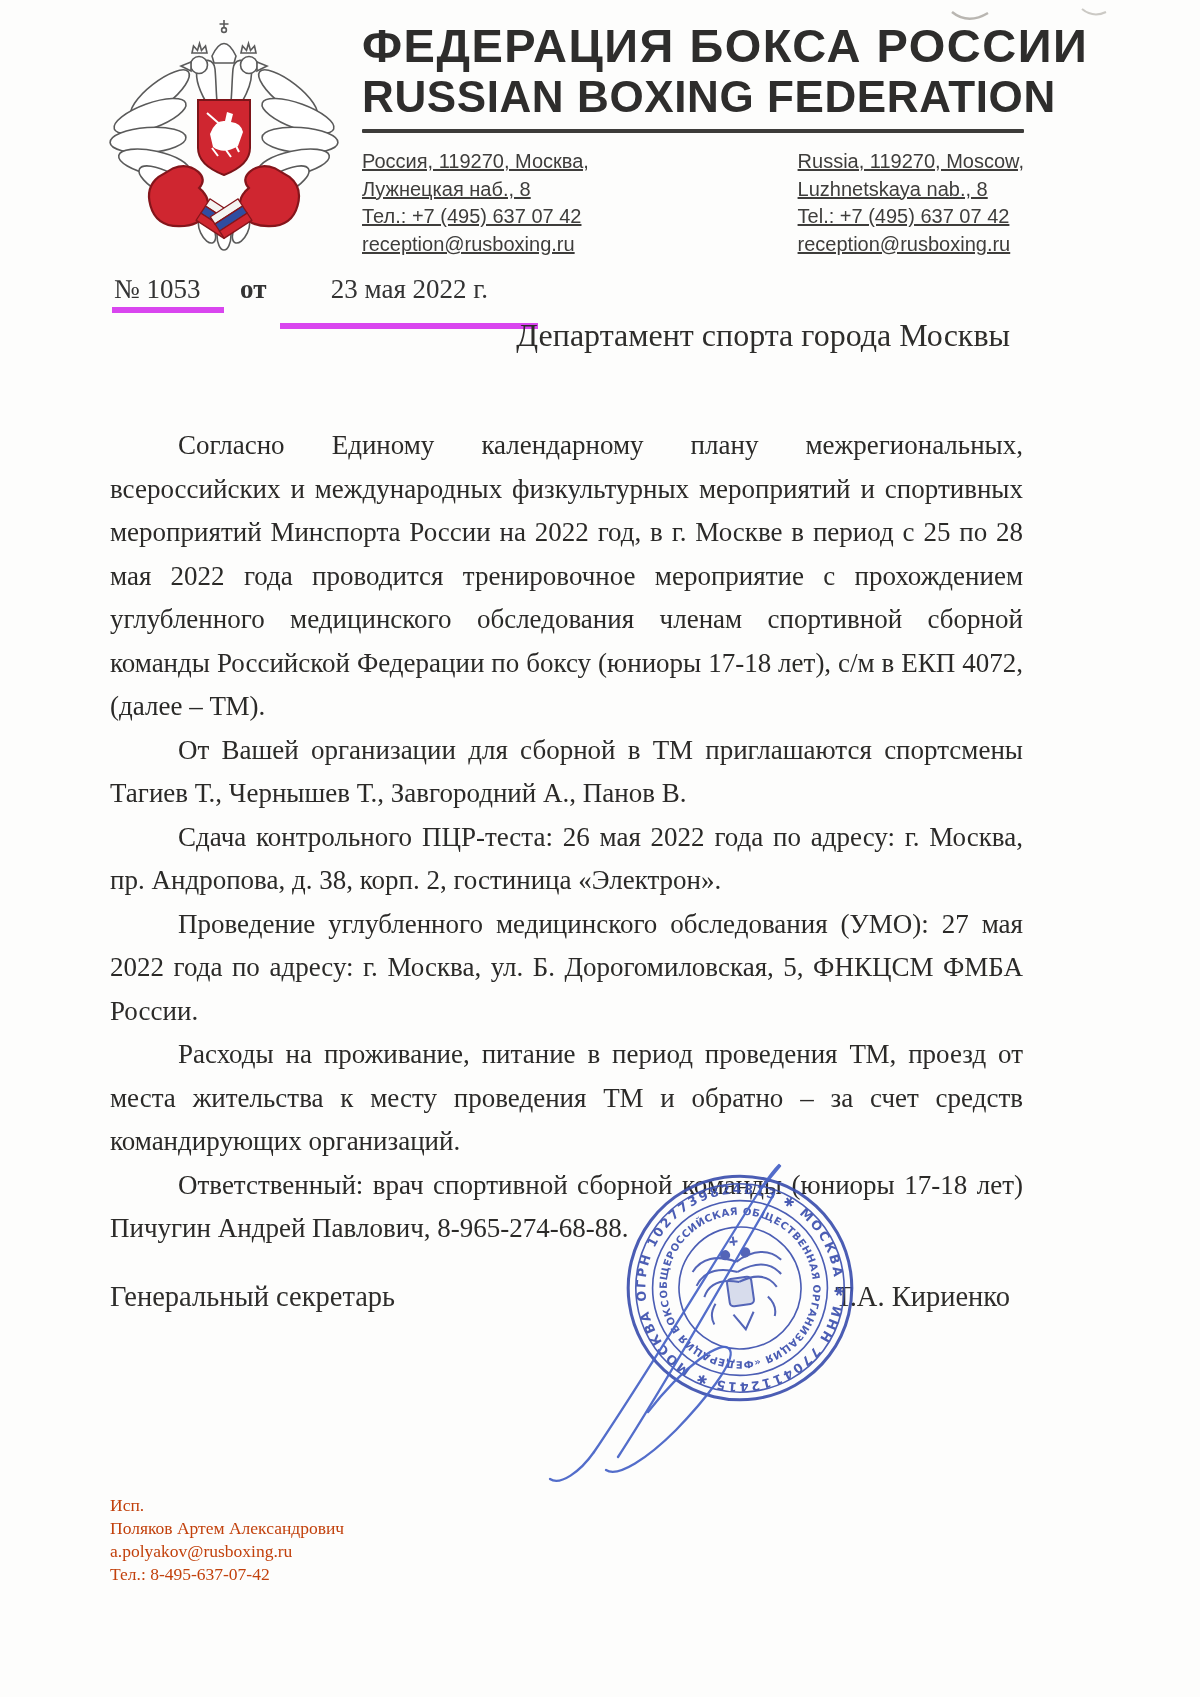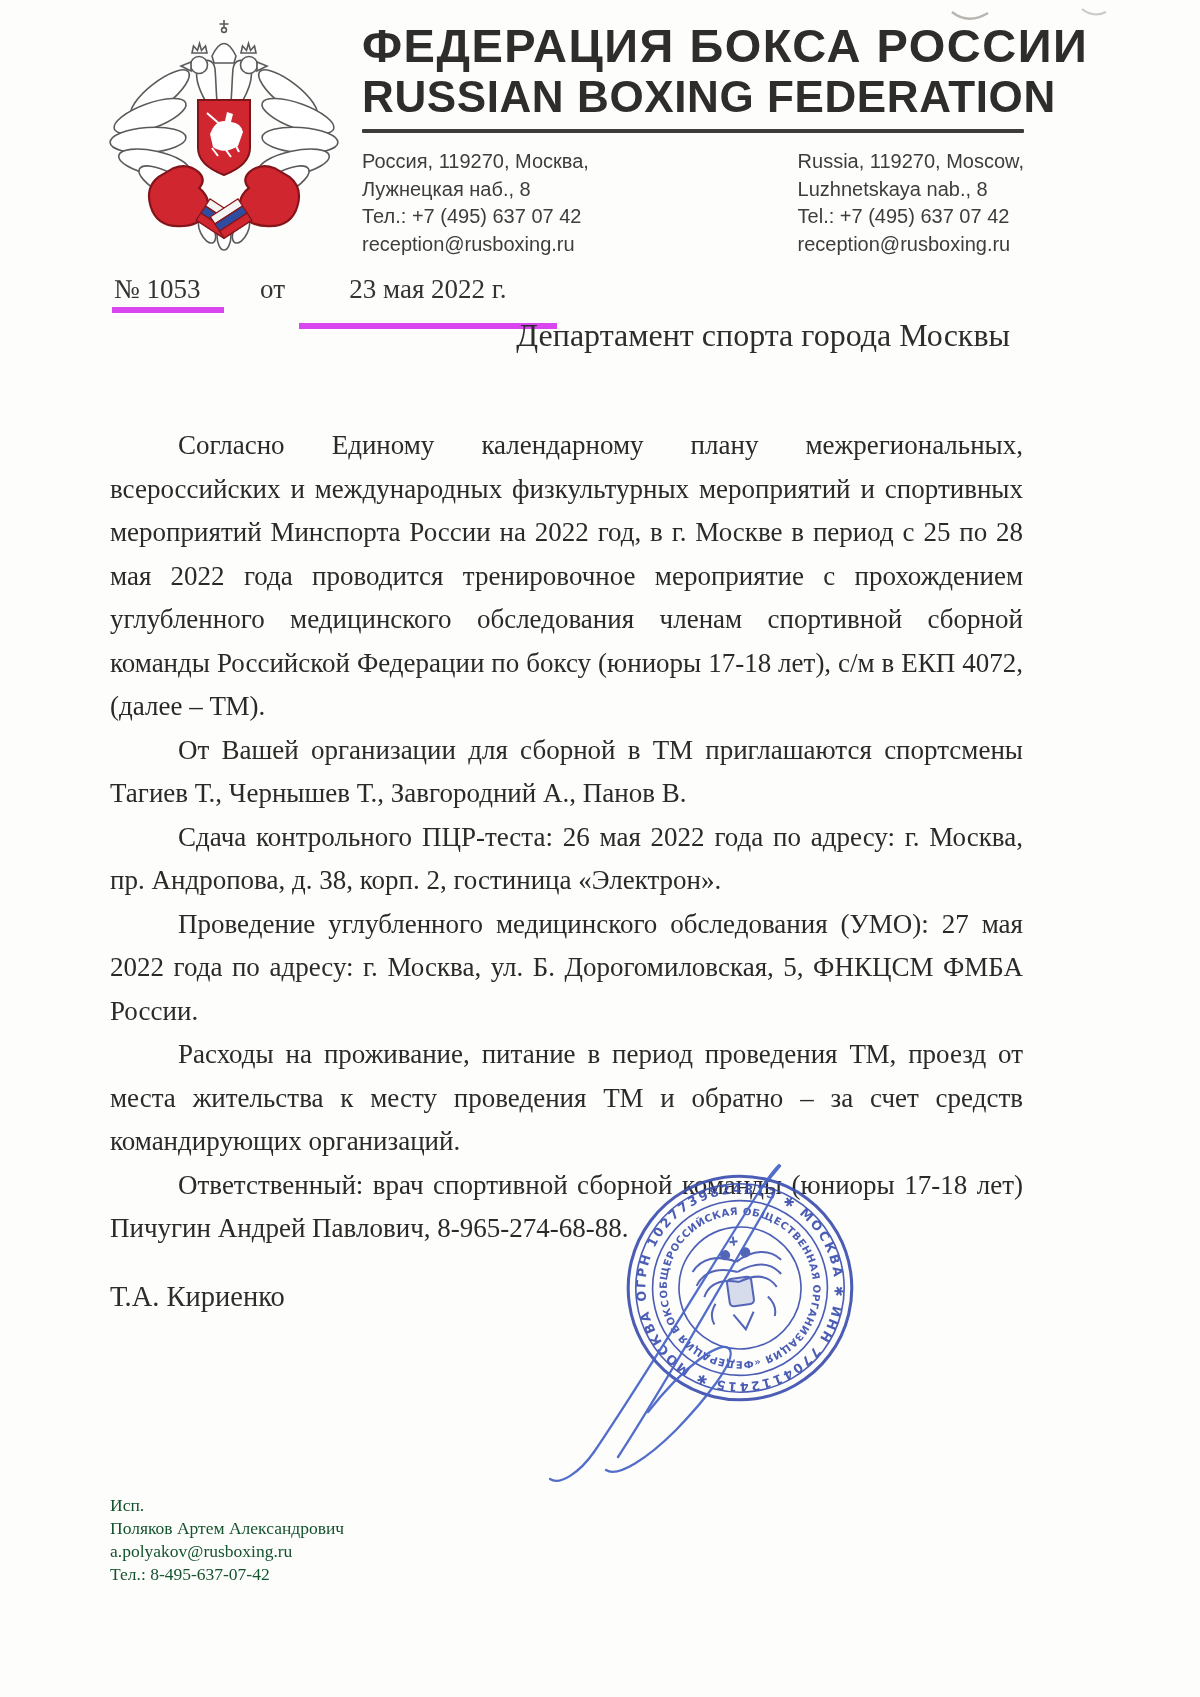"Россия, 119270, Москва," .addresses { text-decoration: none -> underline }
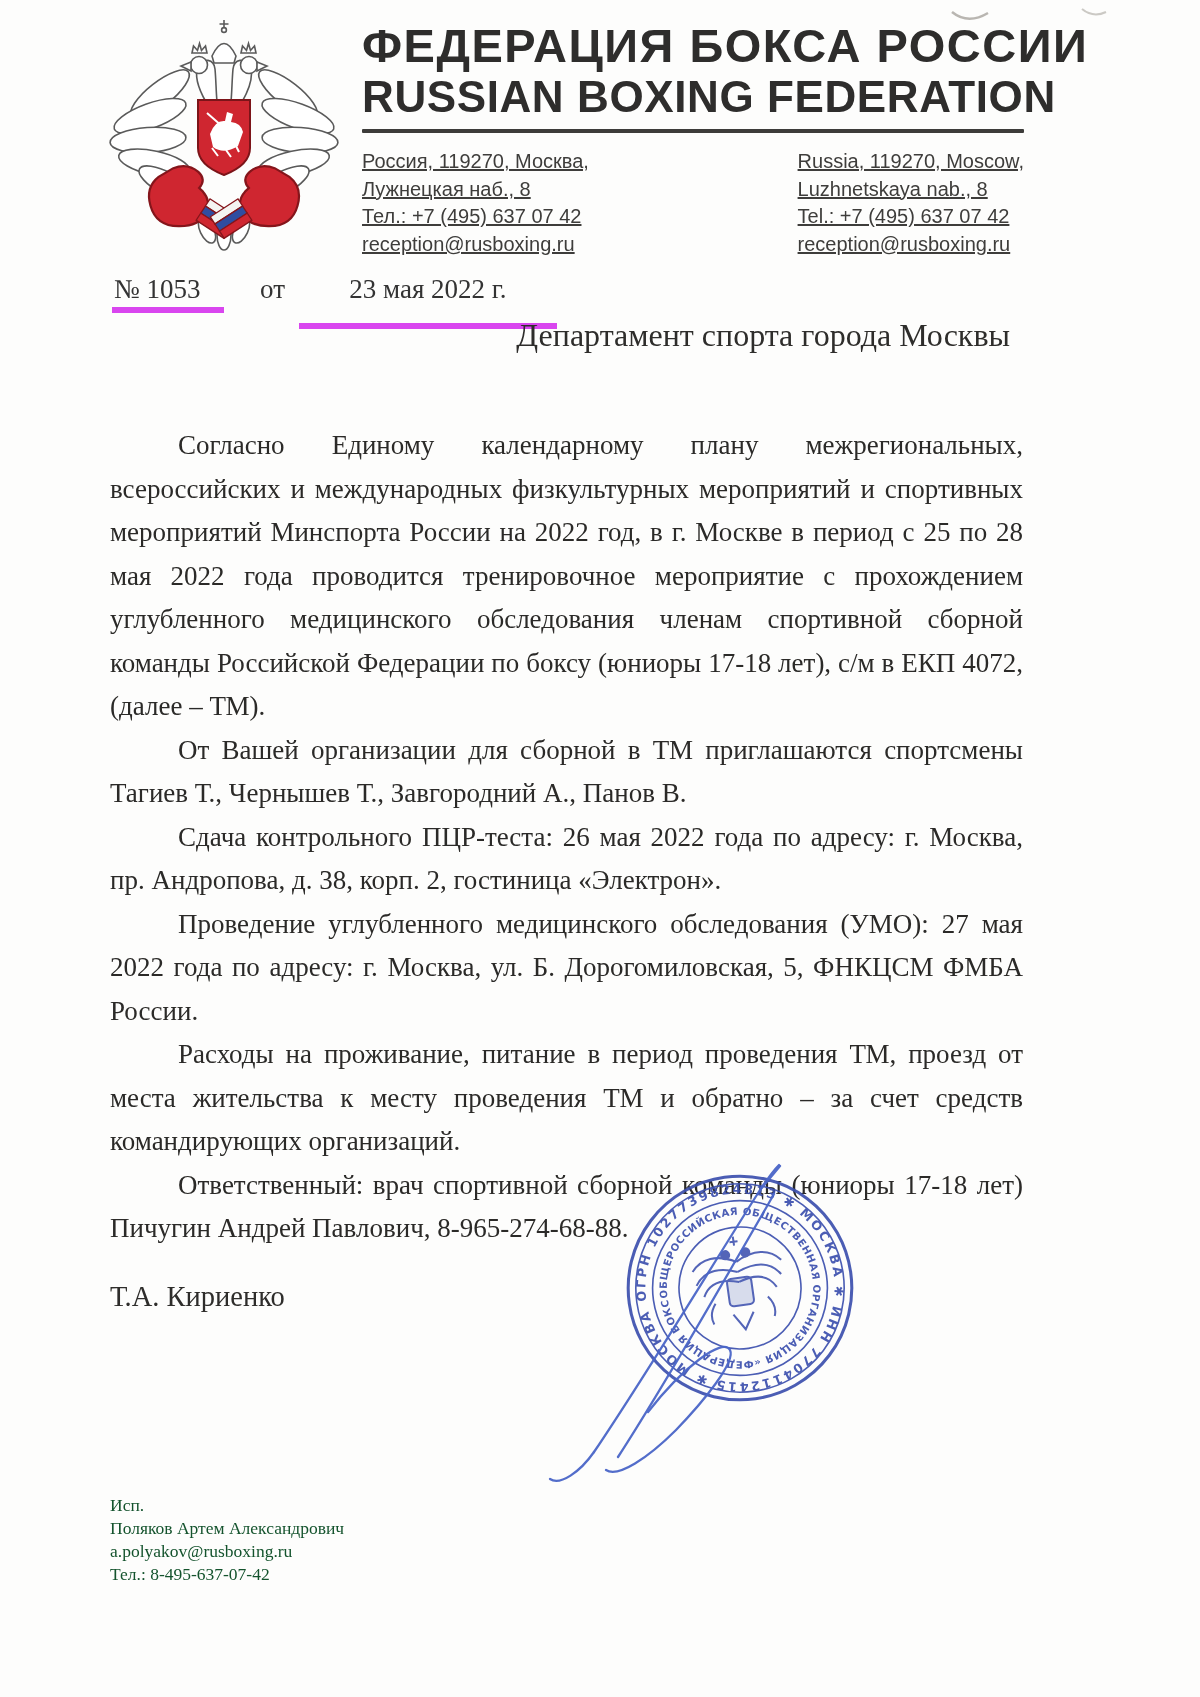"от" .fromword { font-weight: none -> bold; margin: 0 14px 0 36px -> 0 14px 0 16px }
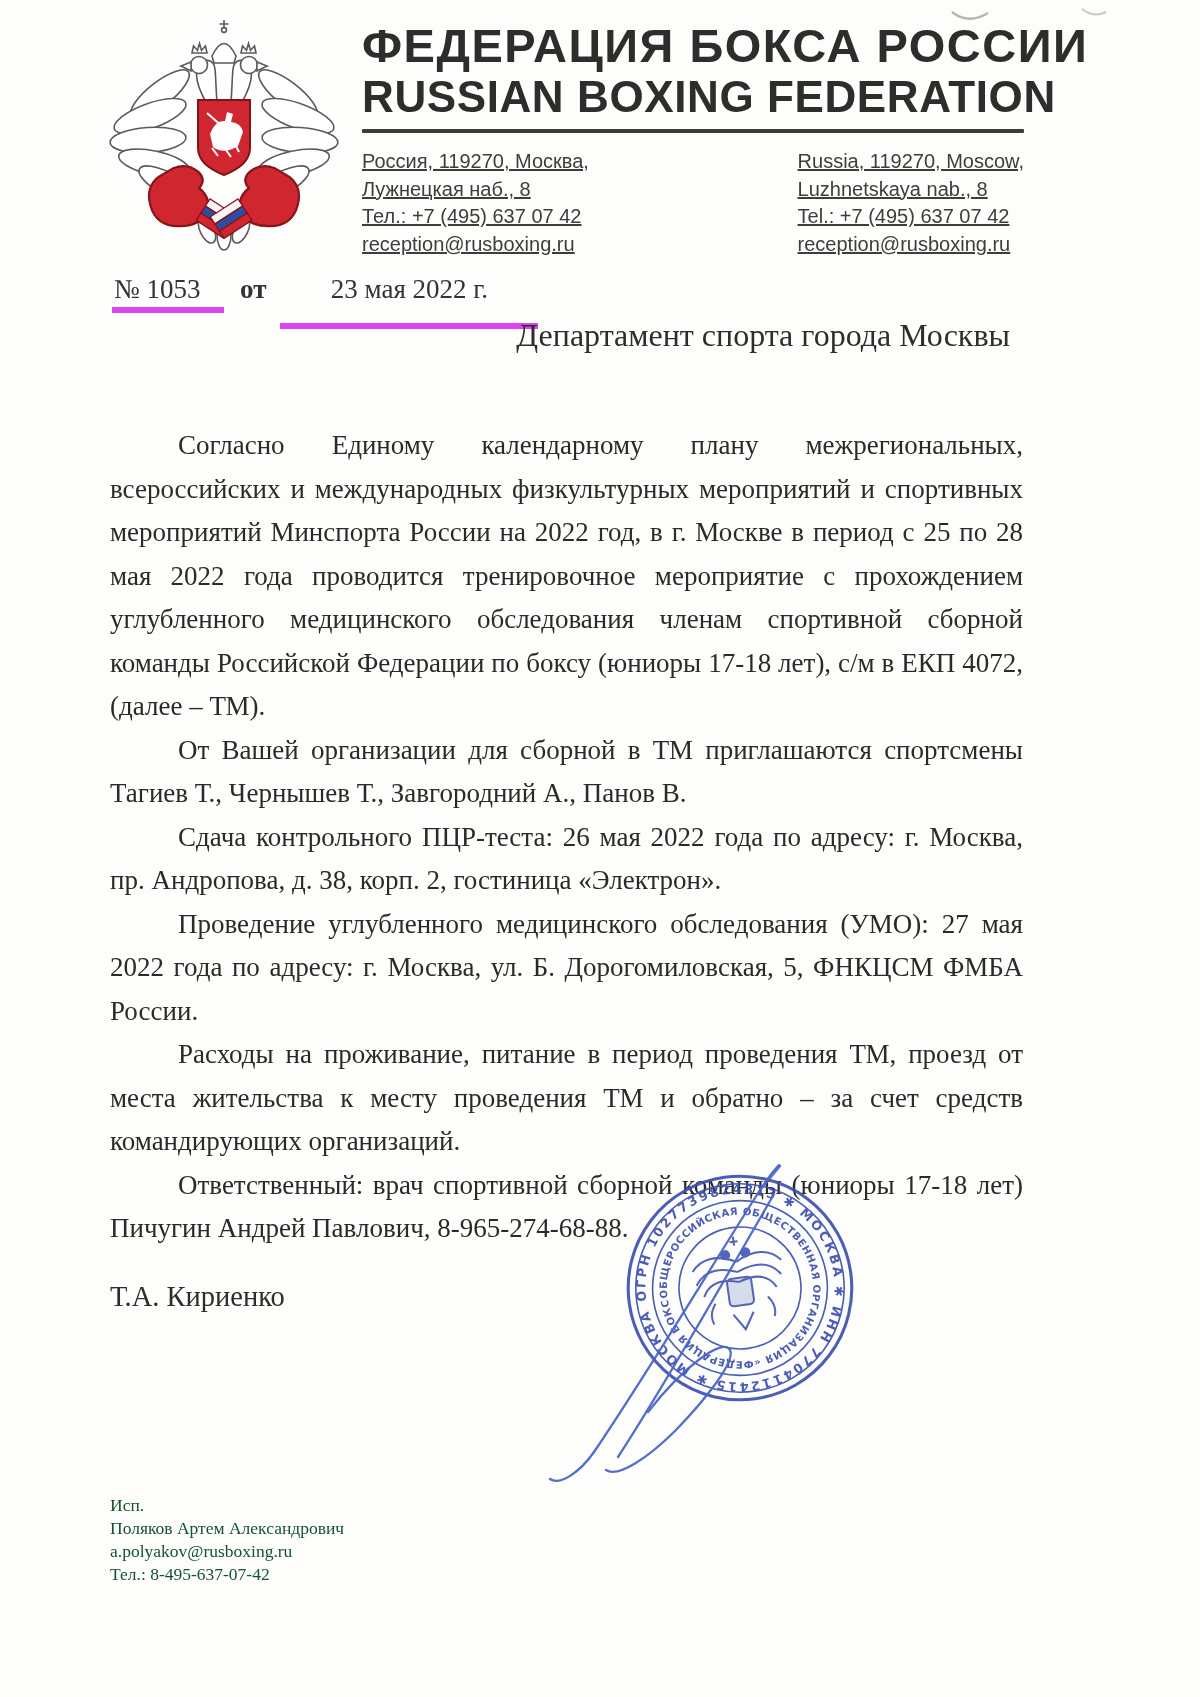"Генеральный секретарь" span { html: none -> <span>Генеральный секретарь</span> }
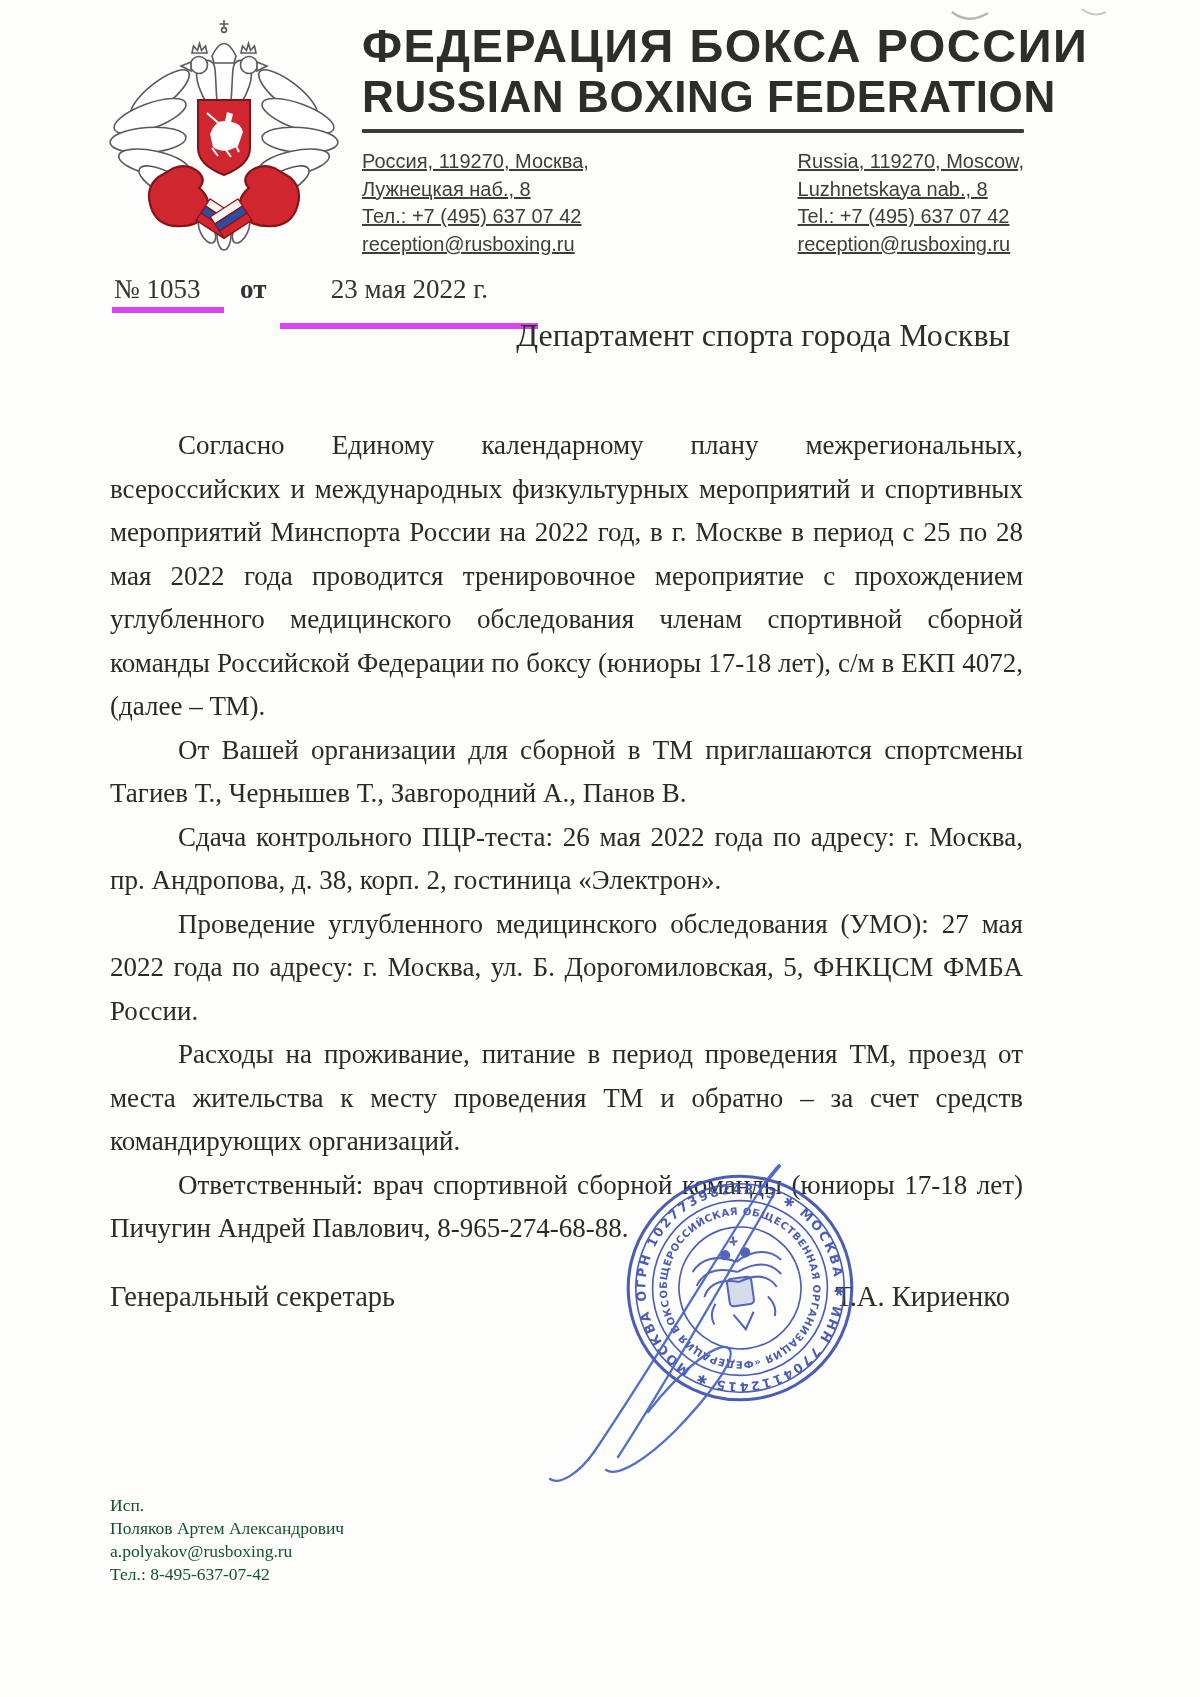"Исп." .footer { color: #14532d -> #c2410c }
